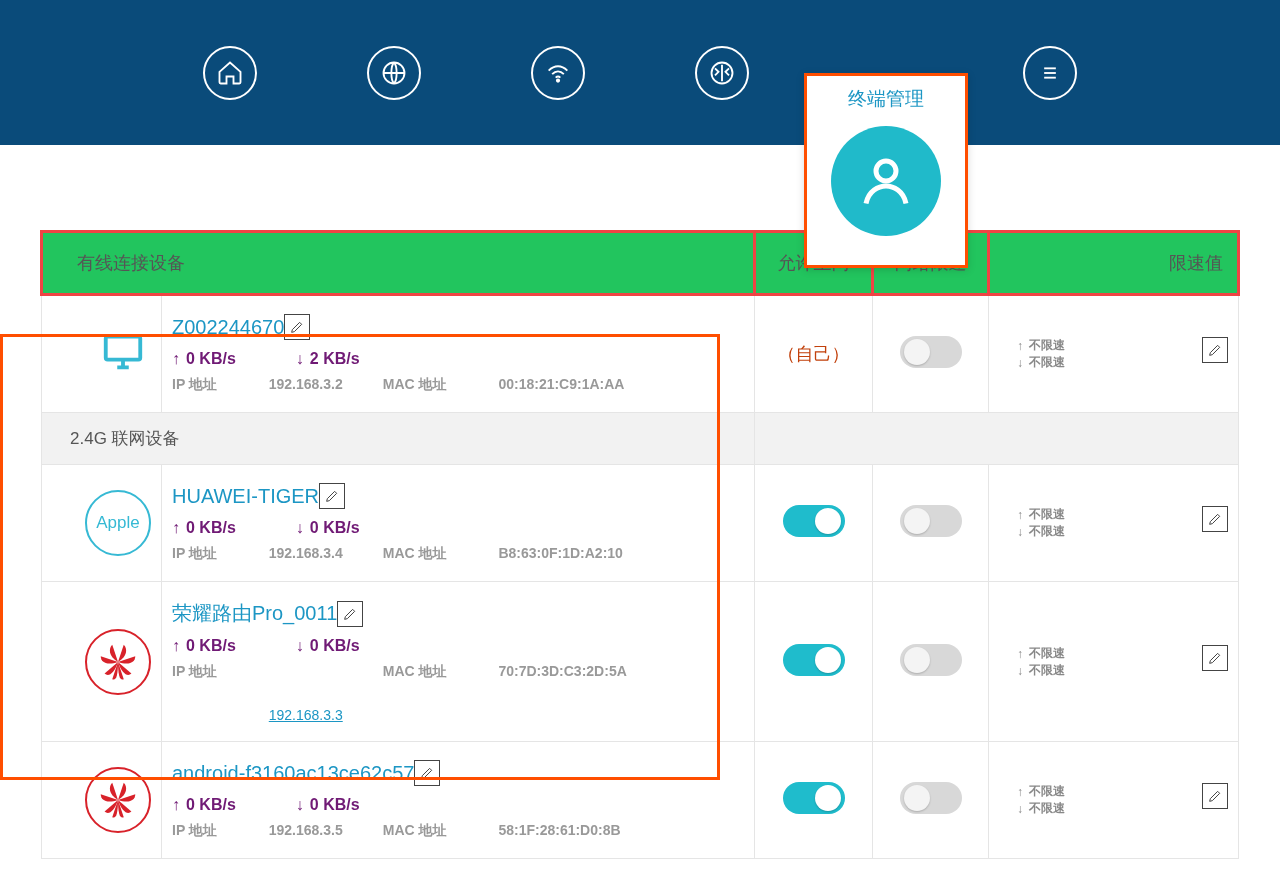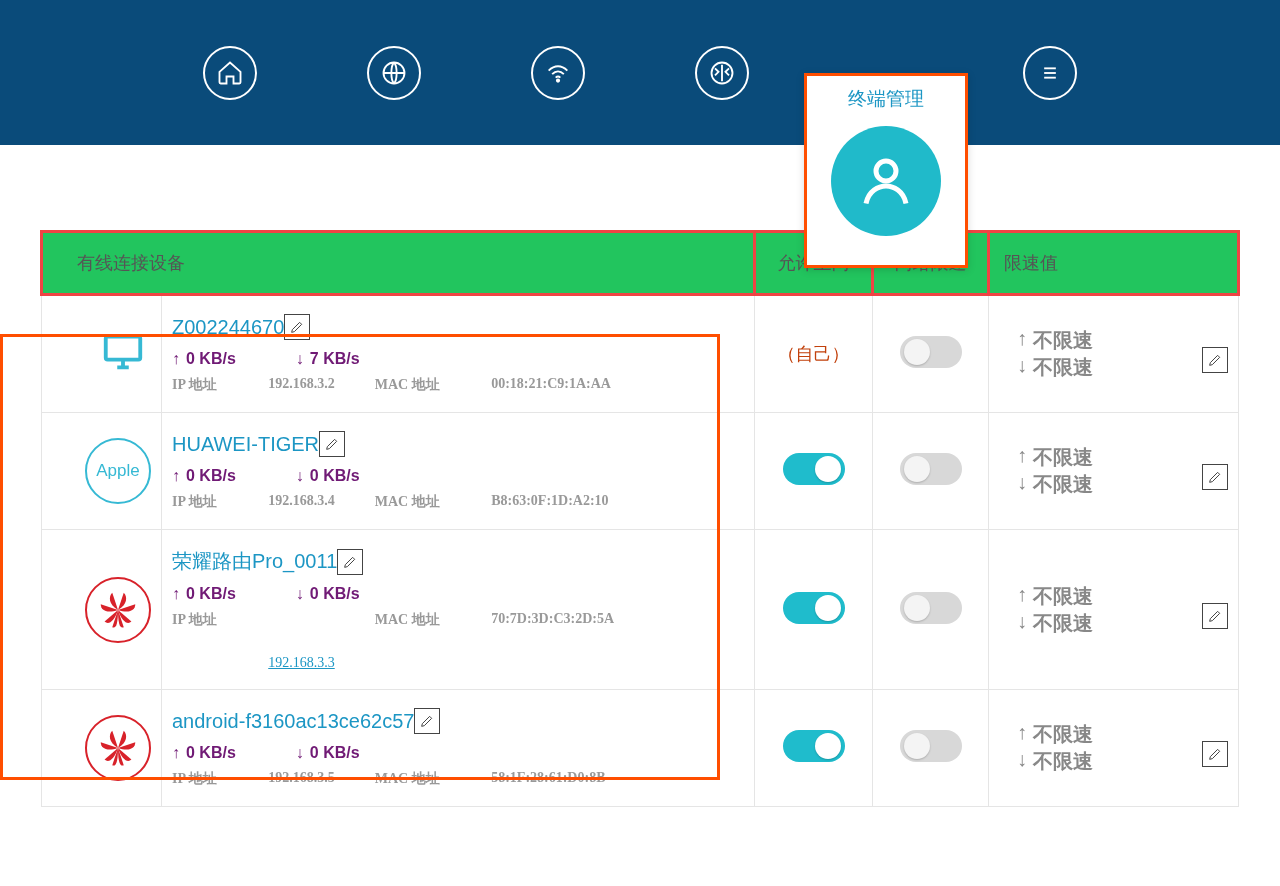"限速值" .col-limit { text-align: left -> right }
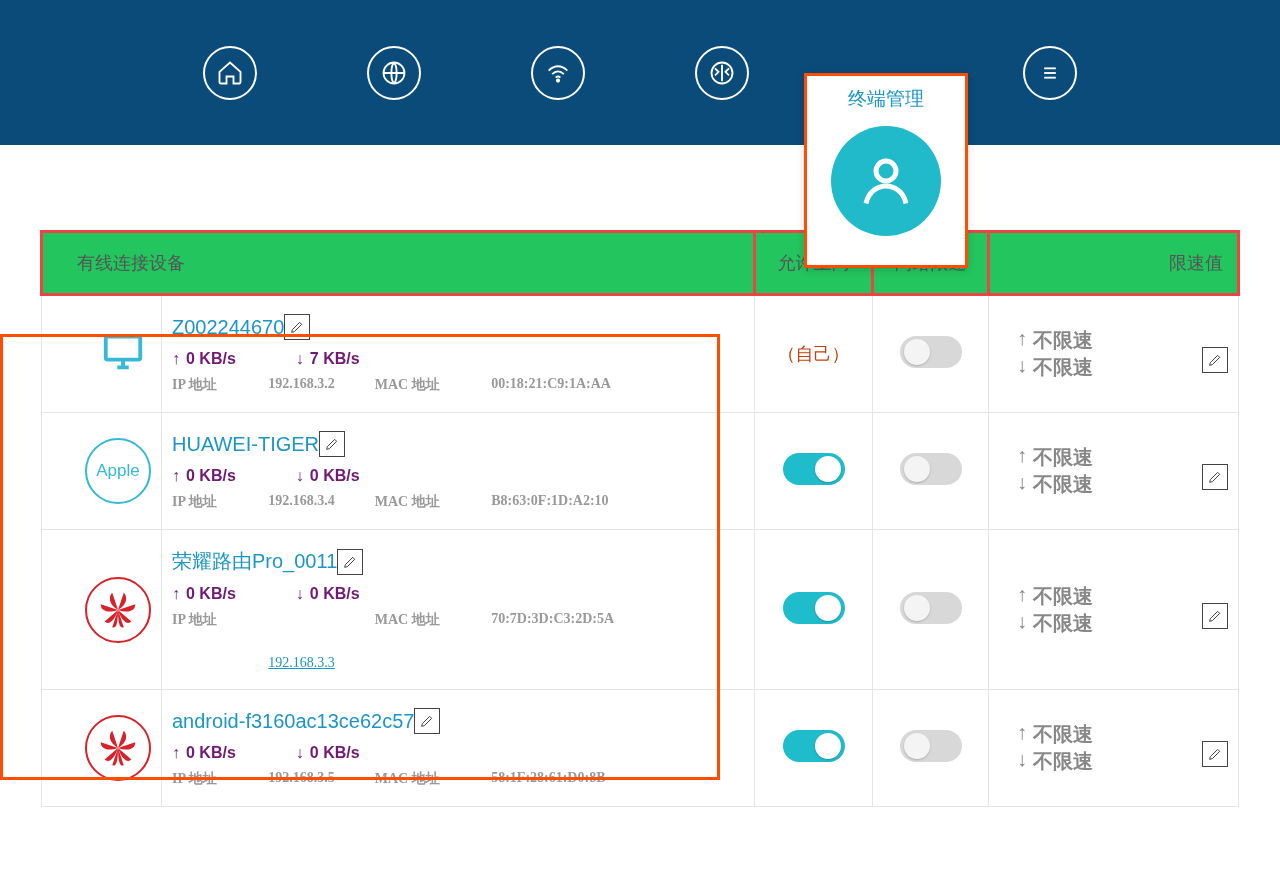"不限速" .limit-line { align-items: flex-start -> flex-end; font-size: 20px -> 12px }
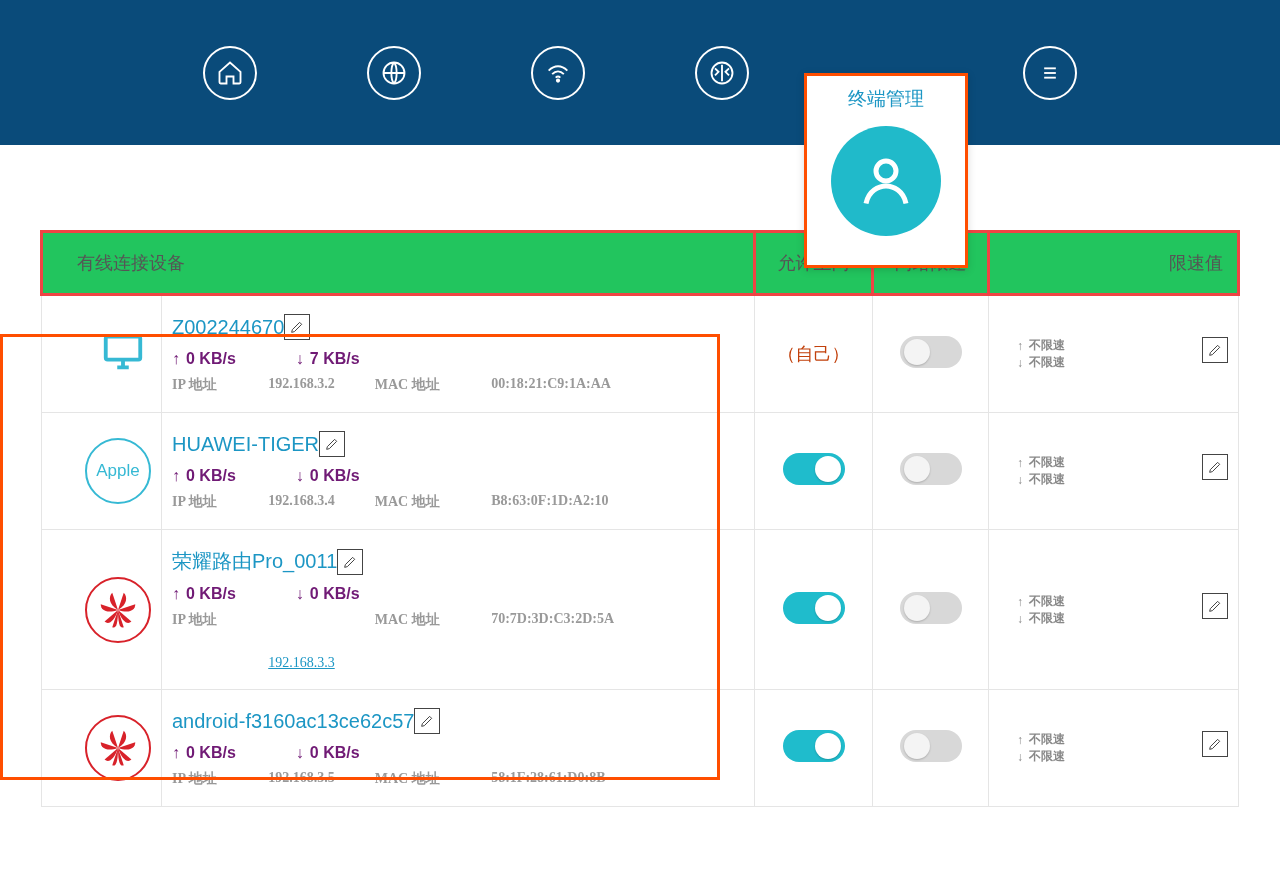"7 KB/s" b { text: 7 -> 2 }
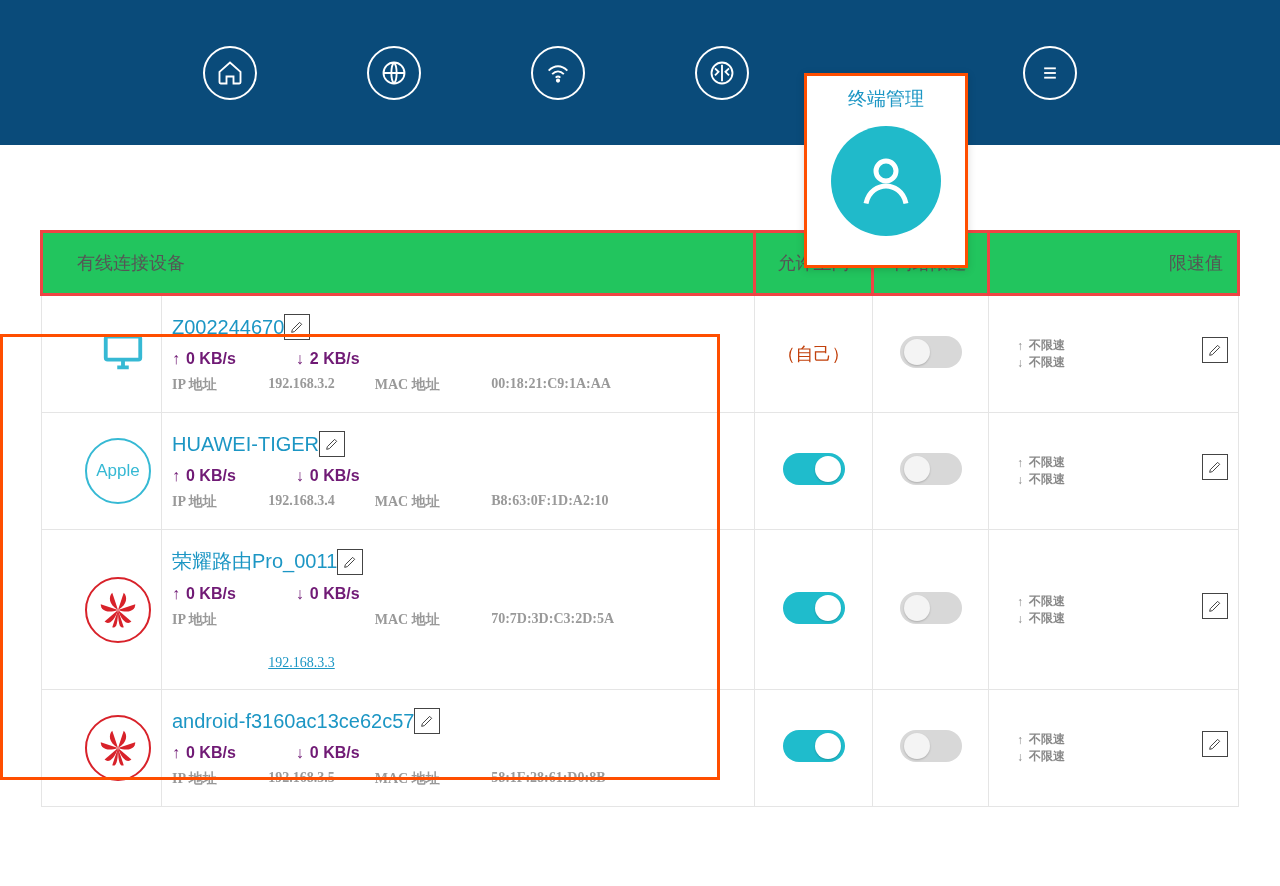"IP 地址" .addr-row span { font-family: Liberation Serif, serif -> none }
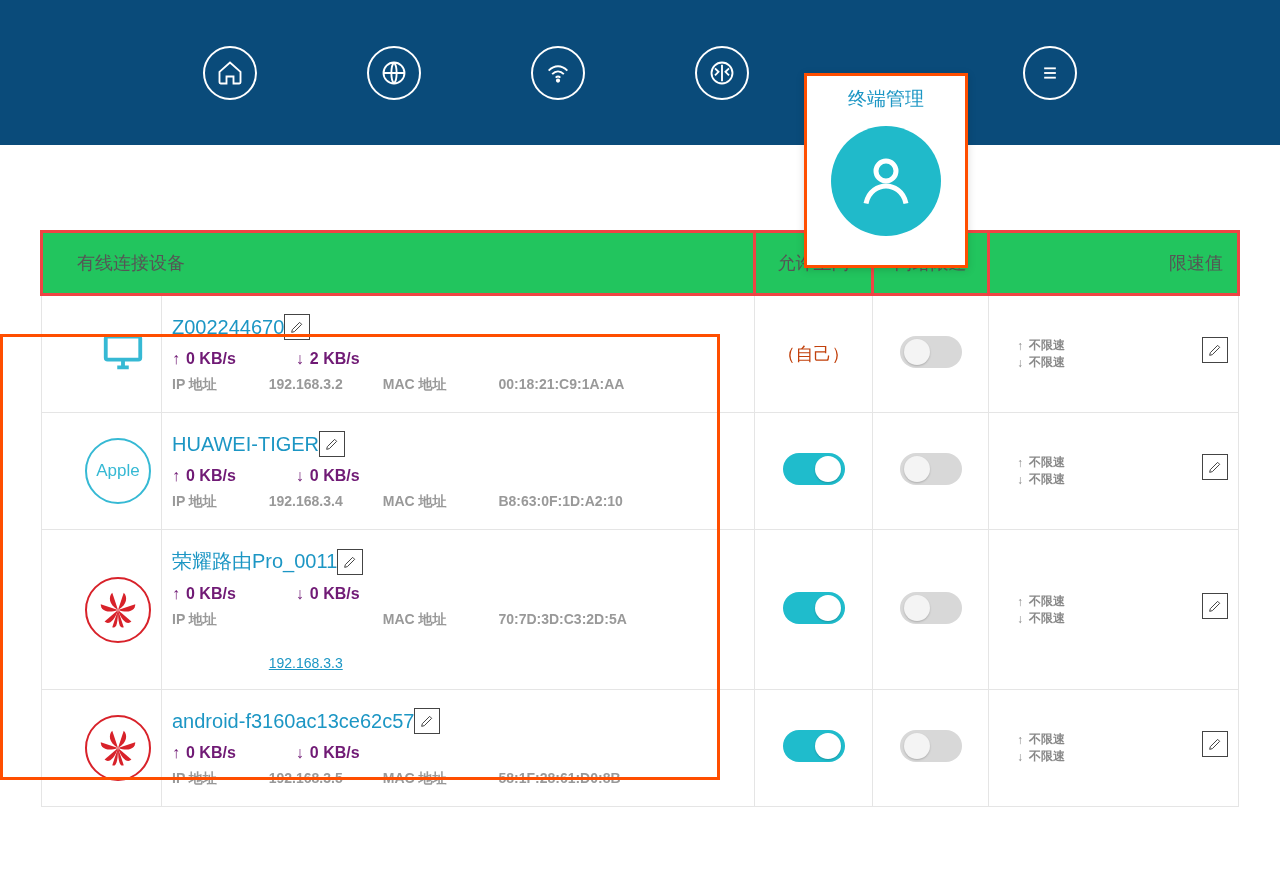"2.4G 联网设备" tr.group-header { html: none -> <tr> <td>2.4G 联网设备</td> <td></td> </tr> }
